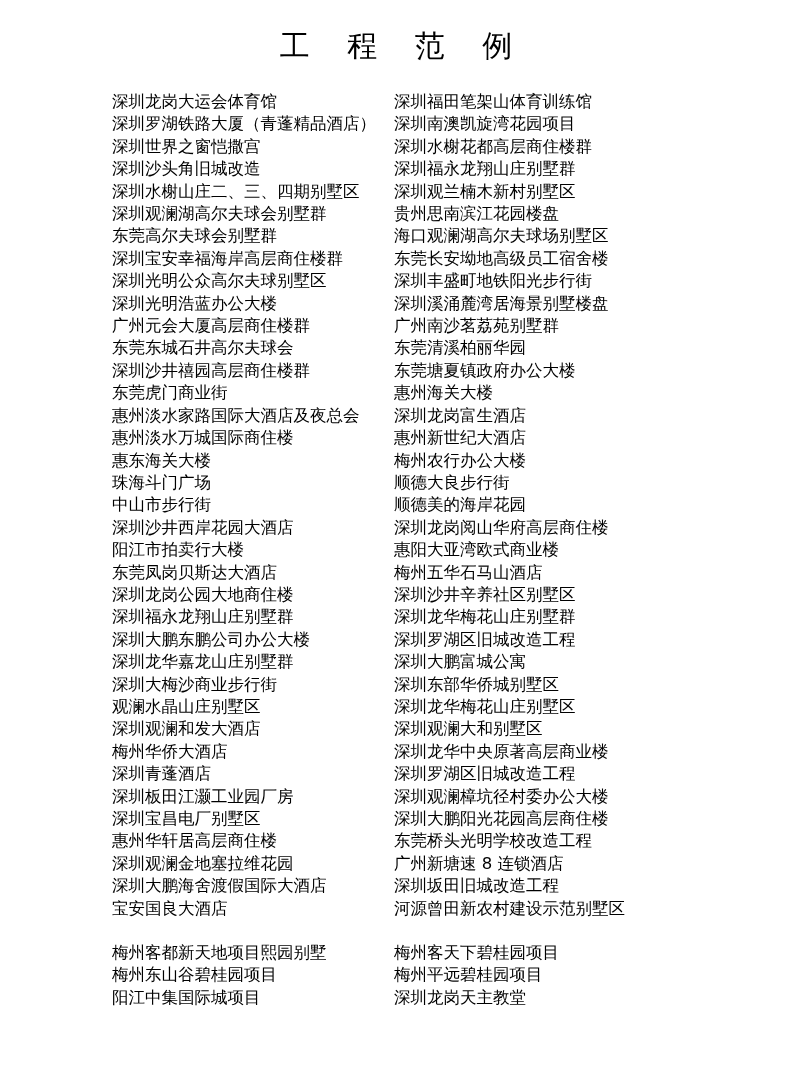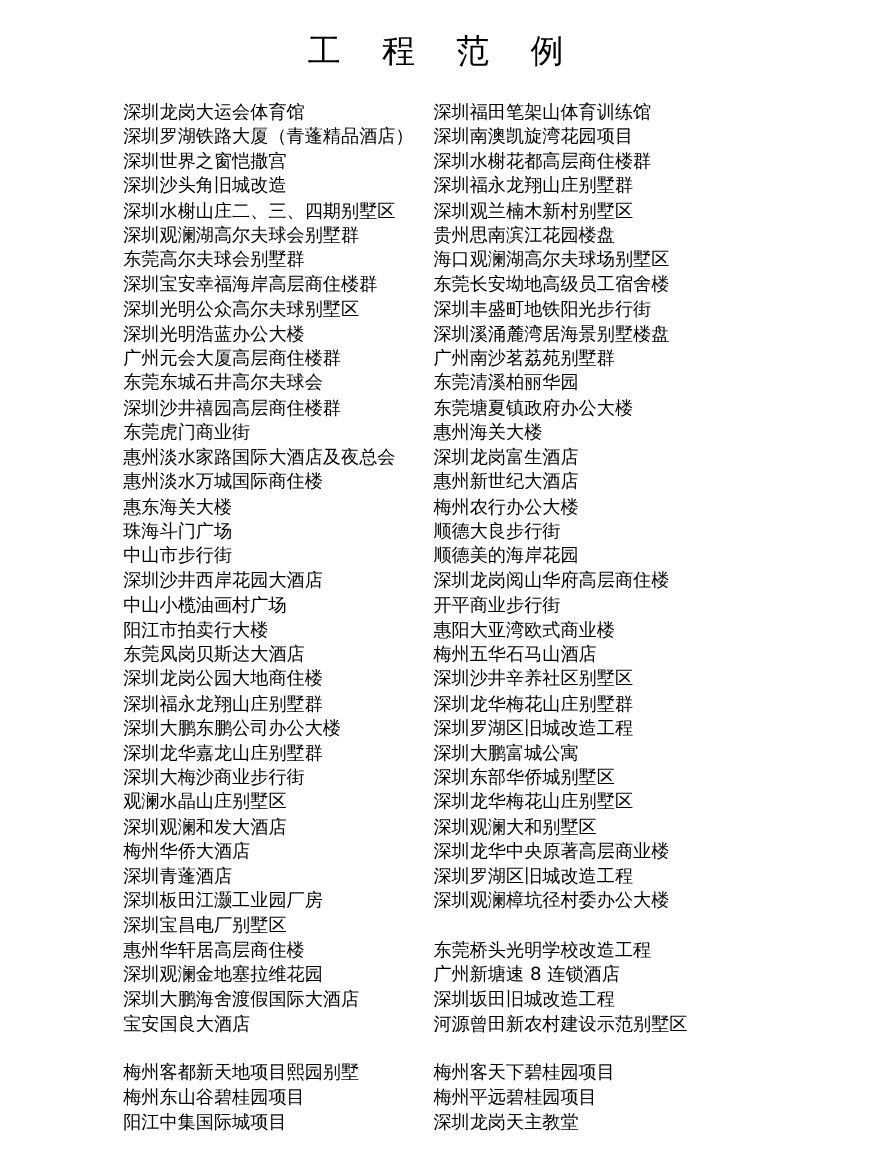"中山小榄油画村广场" div.row { html: <div> <span>中山小榄油画村广场</span> <span>开平商业步行街</span> </div> -> none }
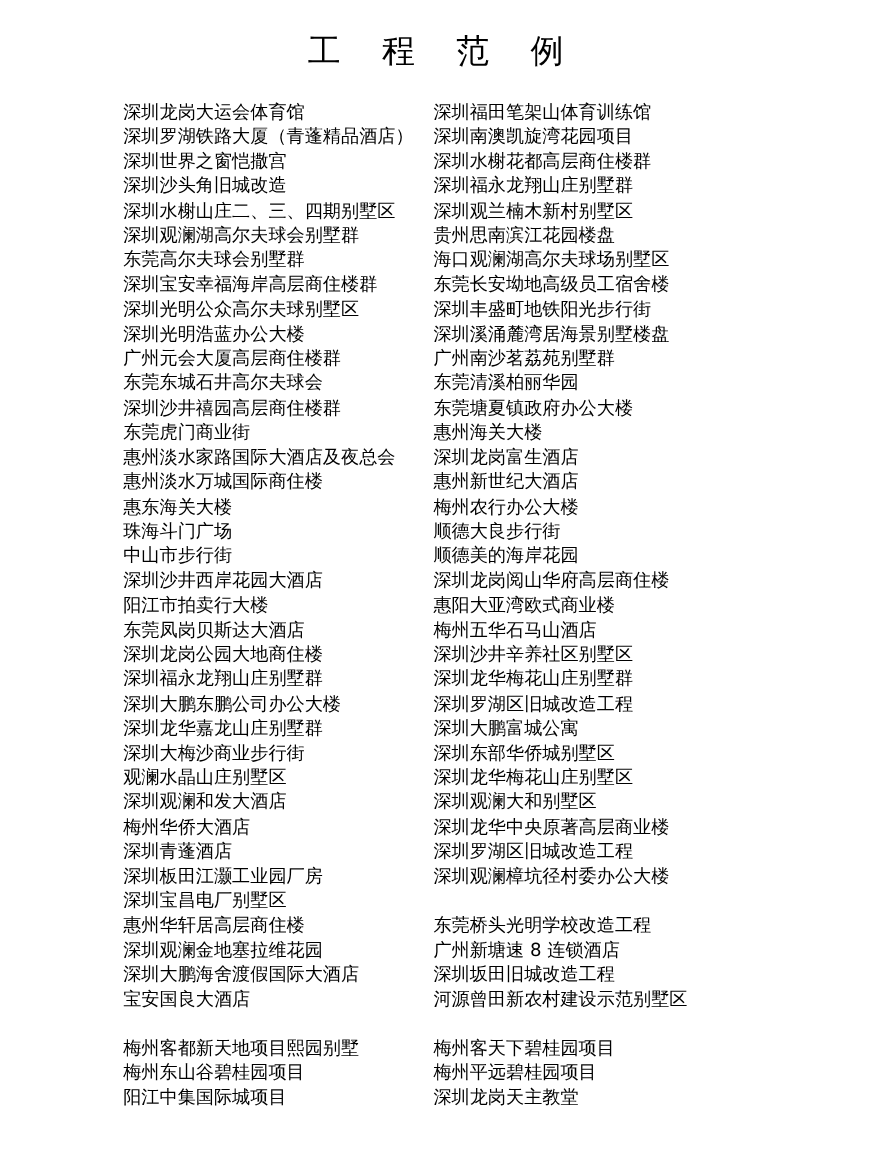"深圳大鹏阳光花园高层商住楼" span.col-right { html: none -> <span>深圳大鹏阳光花园高层商住楼</span> }
